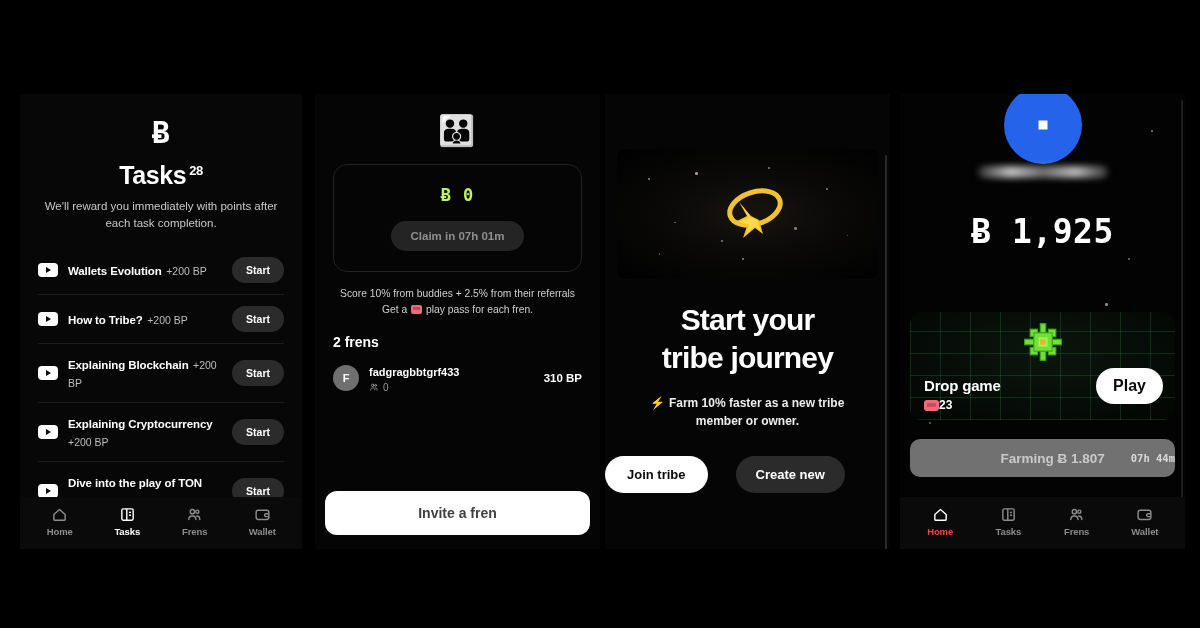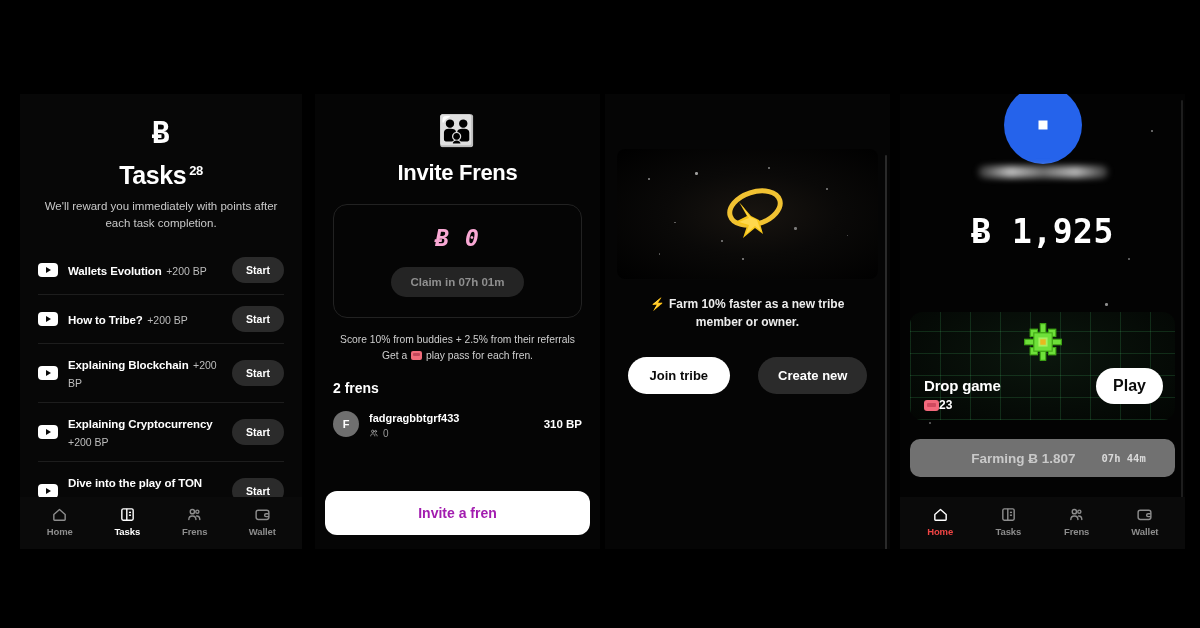"Invite Frens" div.frens-title { html: <div>Invite Frens</div> -> none }
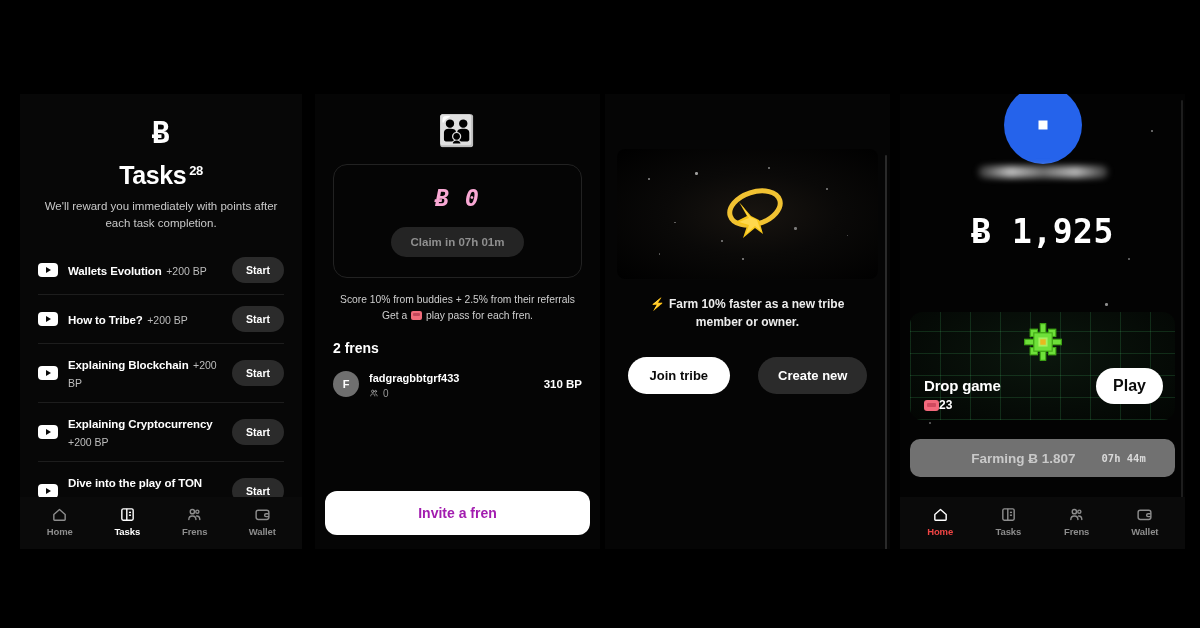"Ƀ 0" .claim-amount { color: #f9a8d4 -> #bef264; font-size: 23px -> 17px; font-style: italic -> none }
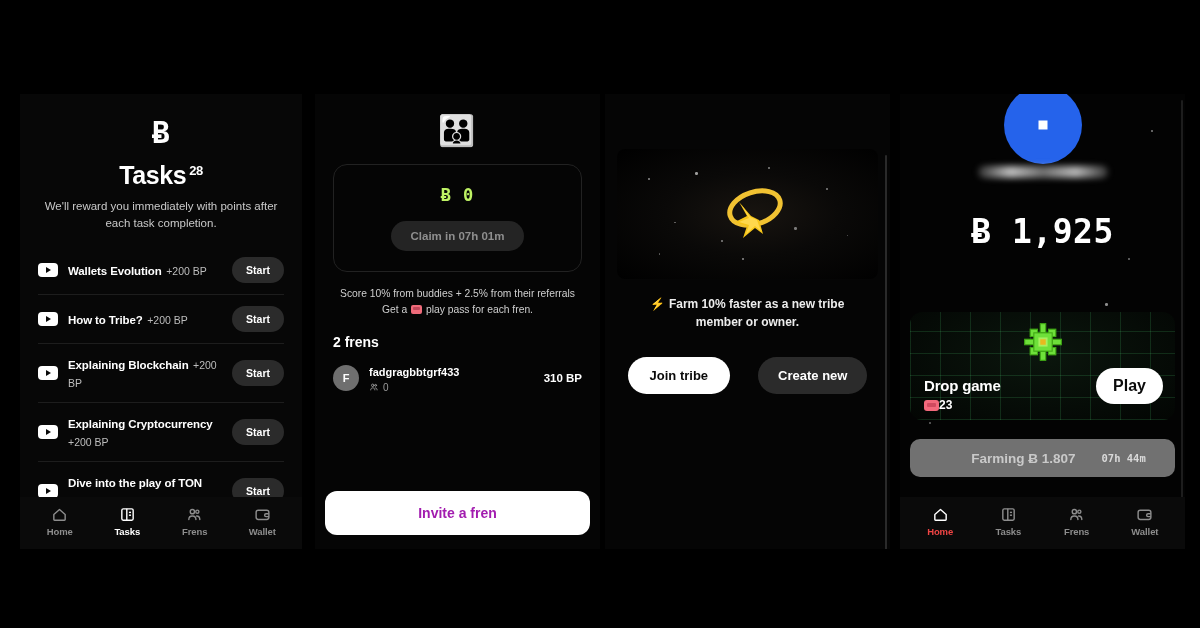"Start your" div.tribe-title { html: none -> <div> <span>Start your</span><br> <span>tribe journey</span> </div> }
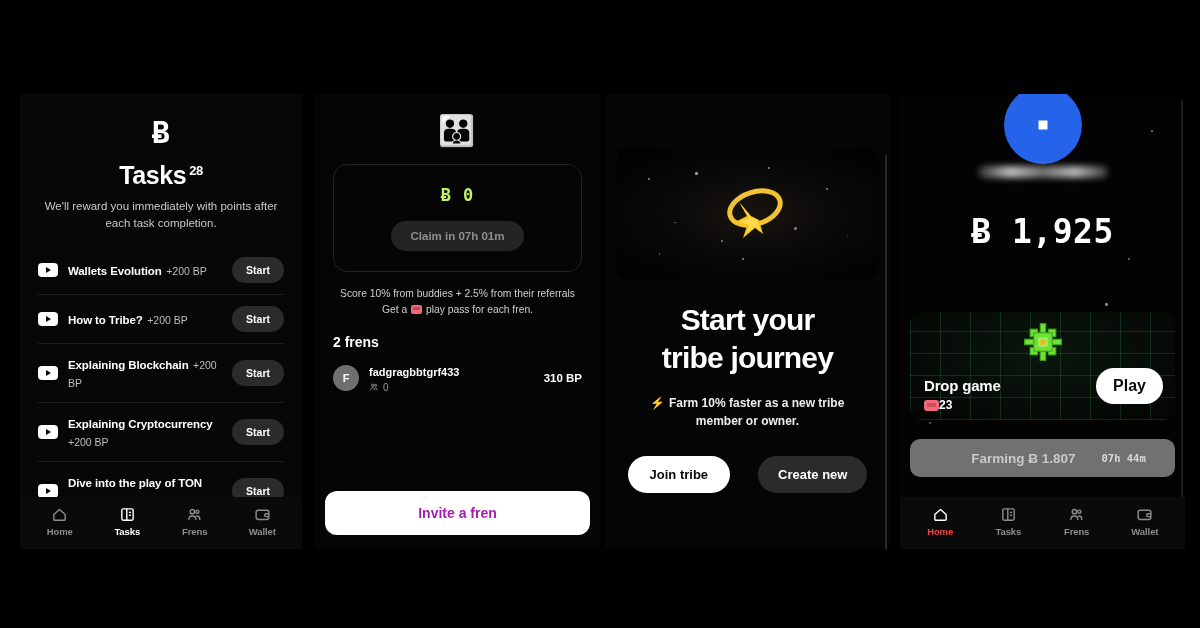"Farming Ƀ 1.807" .farming-bar { justify-content: center -> flex-end }
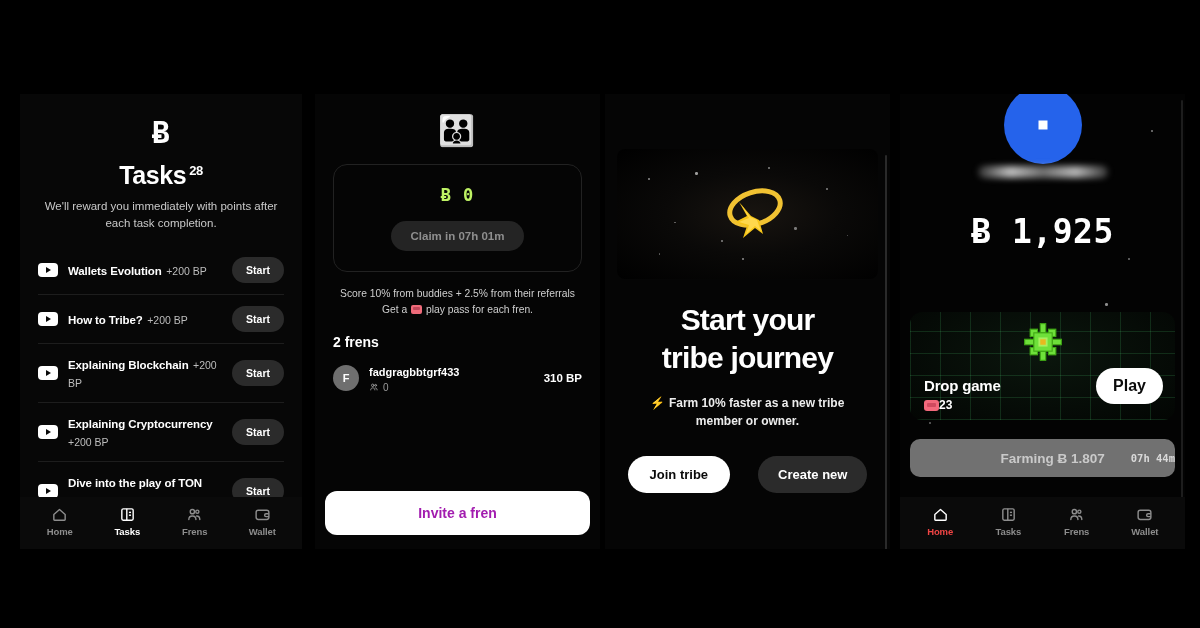"Join tribe" .tribe-btns { justify-content: center -> none }
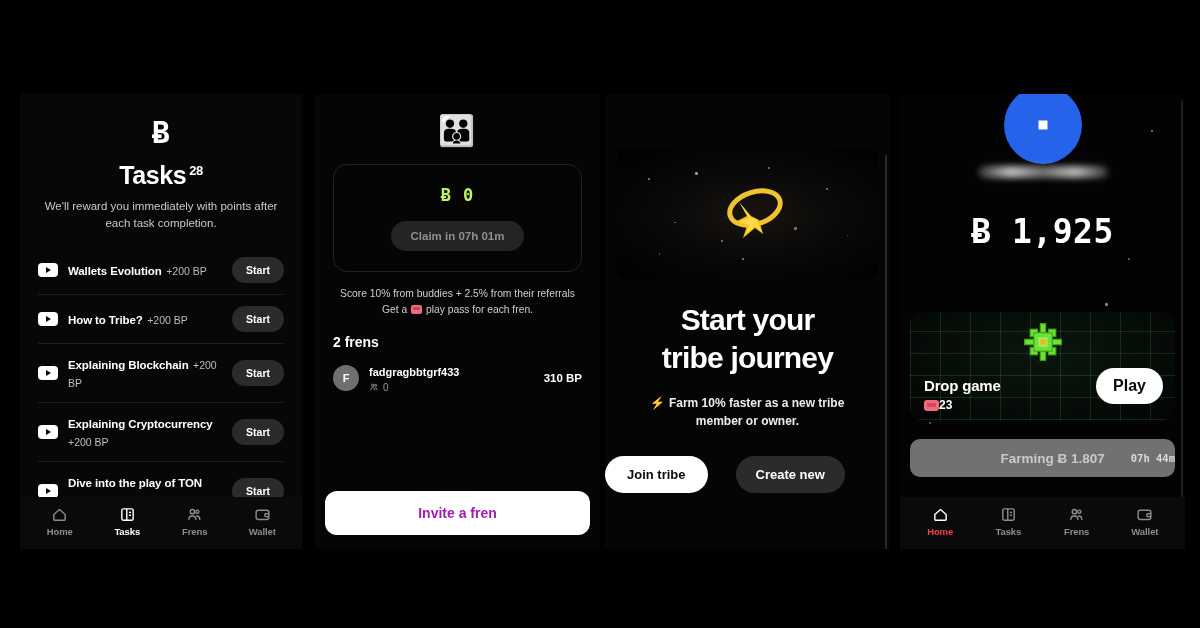"Invite a fren" .invite-btn { color: #a21caf -> #404040 }
